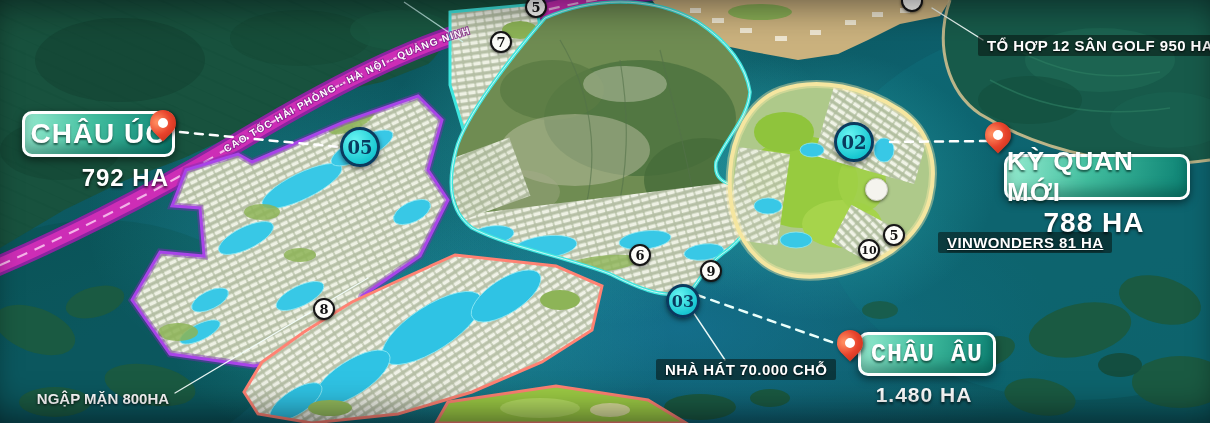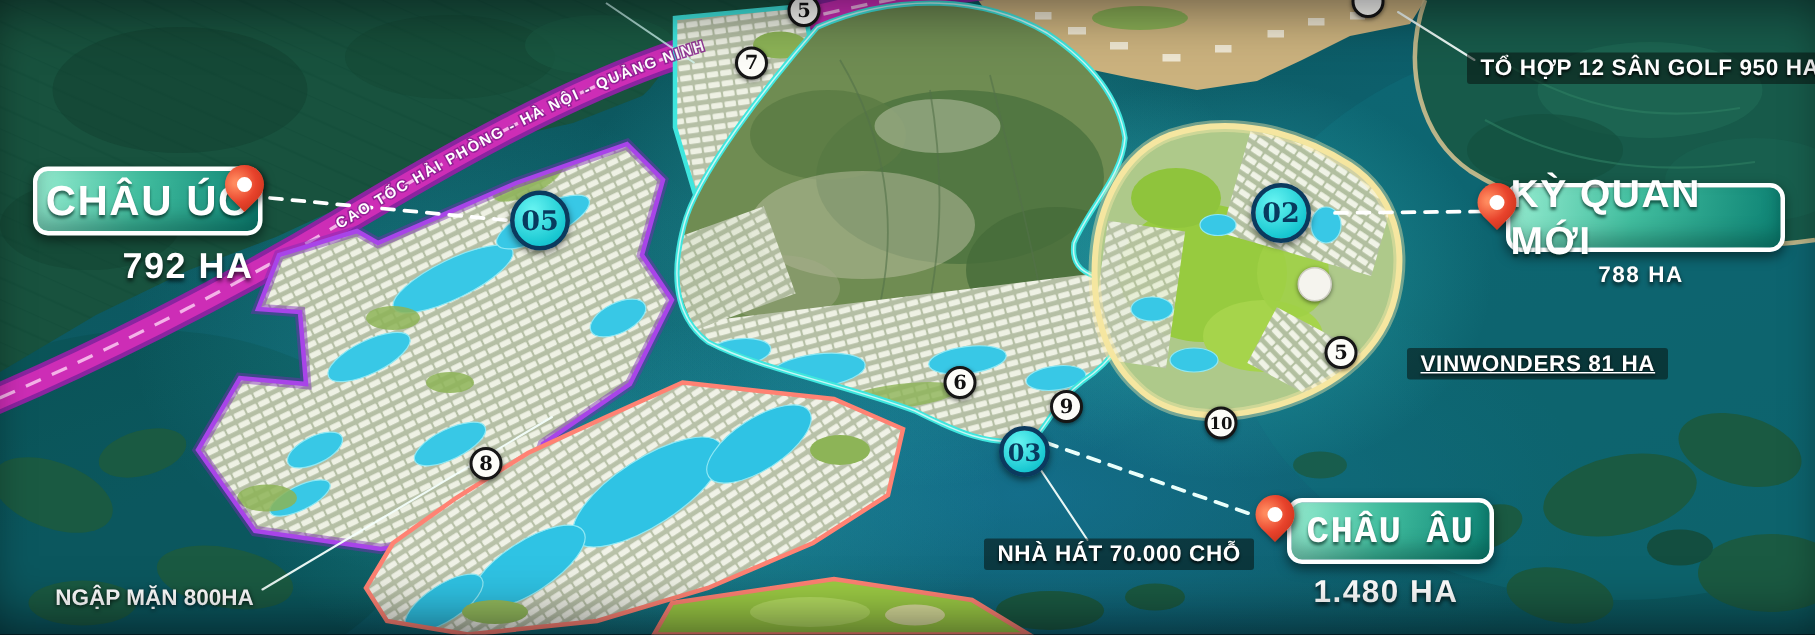"KỲ QUAN MỚI" div.pill { margin-top: none -> 32px }
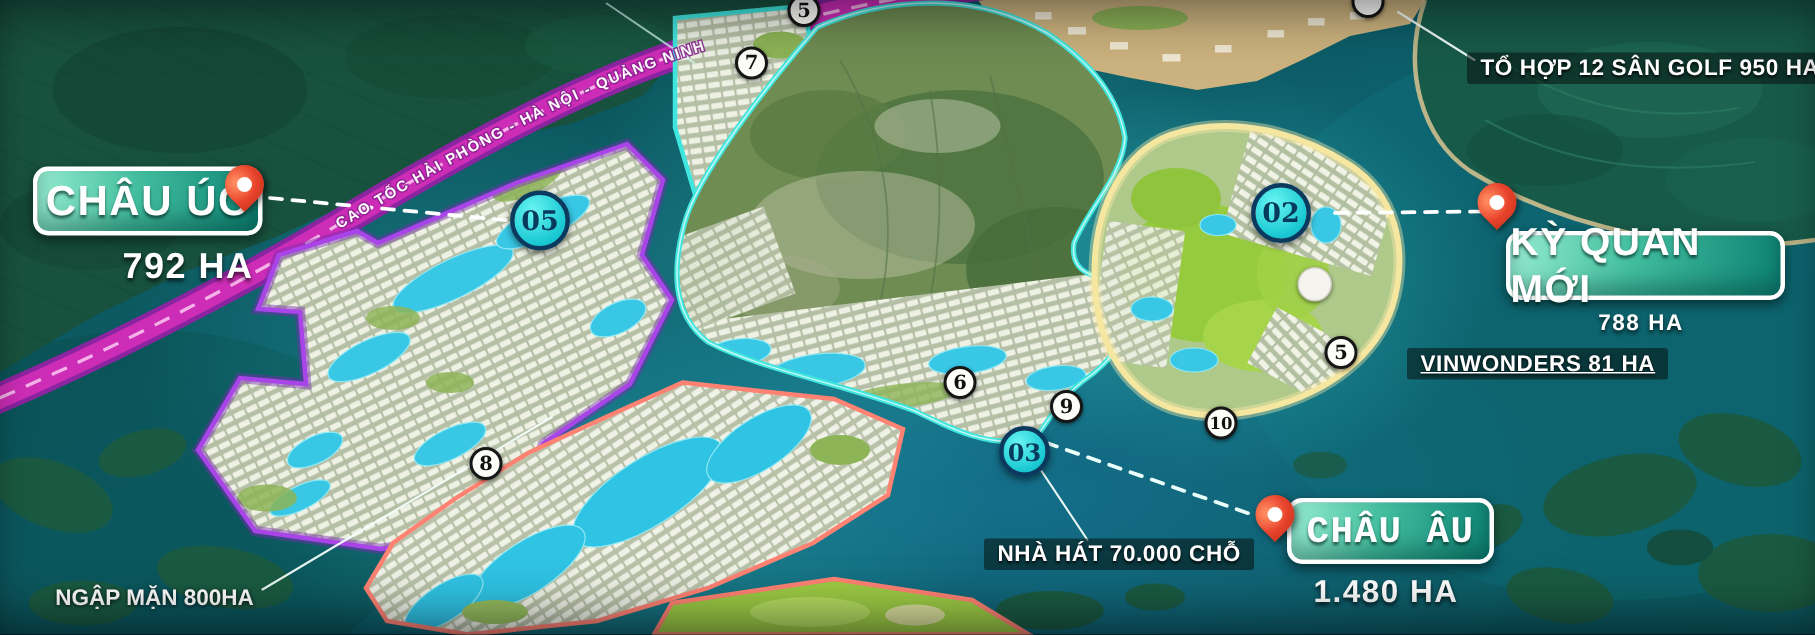"788 HA" div.area { font-size: 15px -> 28px }
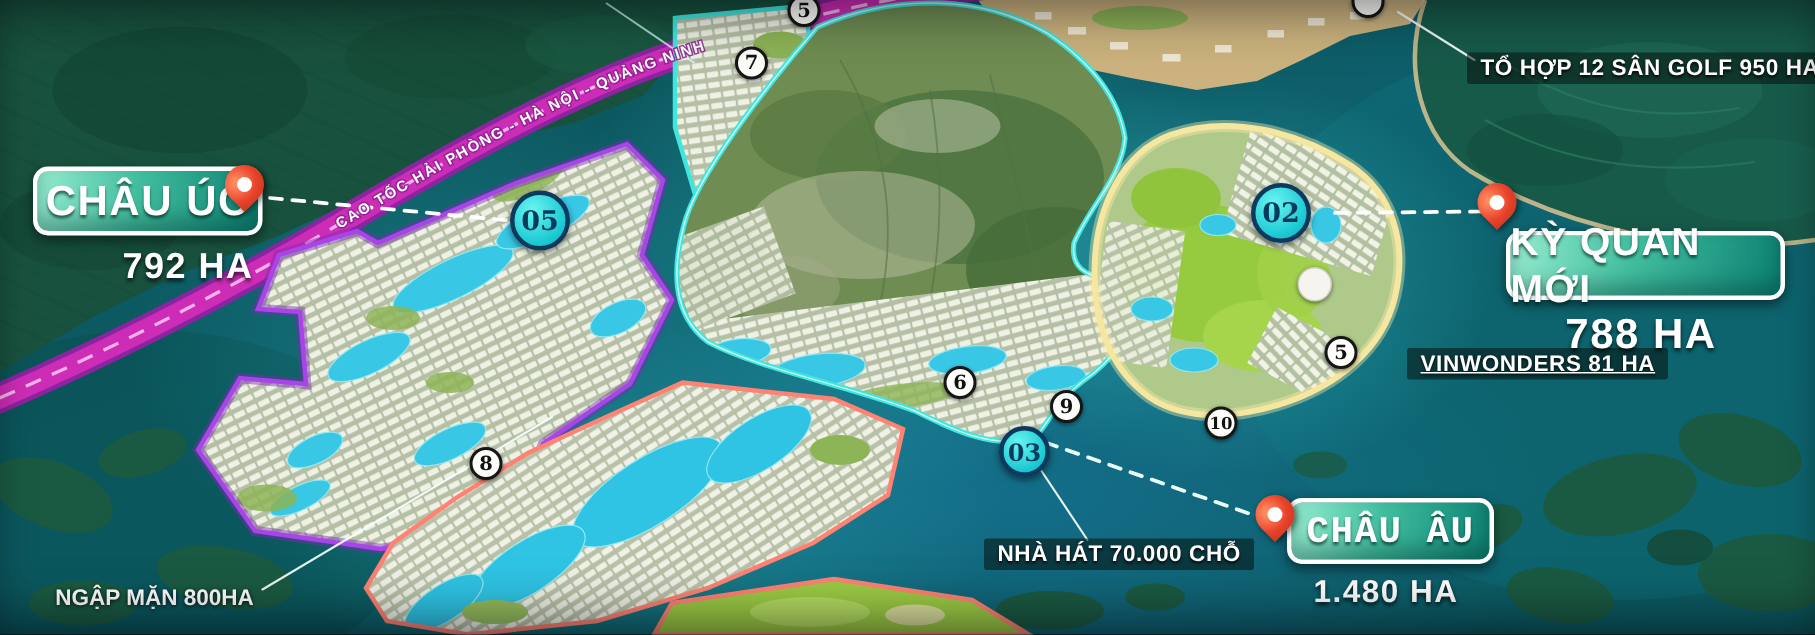"10" div.badge { left: 803px -> 858px; margin-top: 32px -> none }
